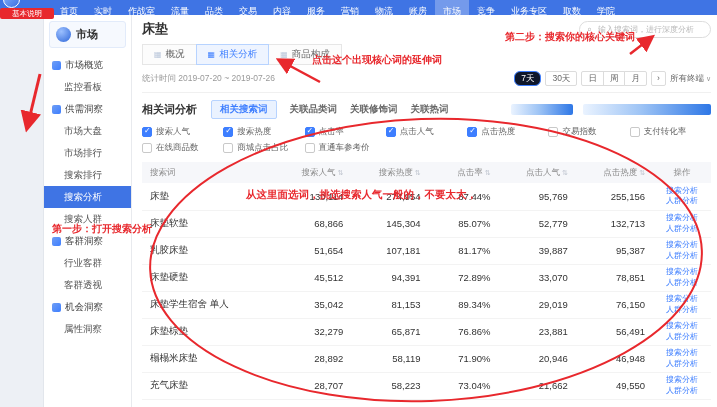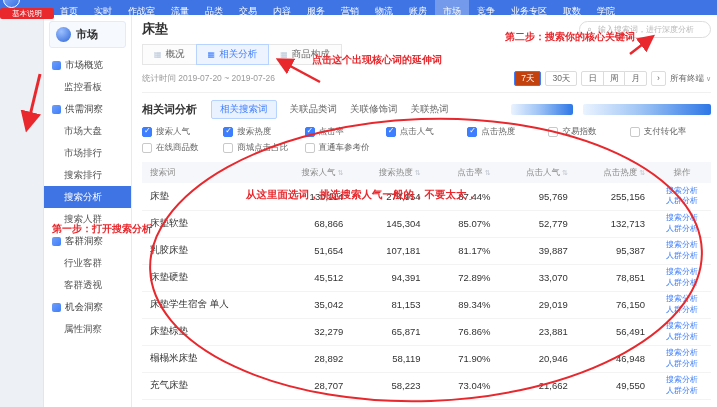"7天" .btn.active { background: #c2410c -> #0f172a; border-radius: none -> 6px }
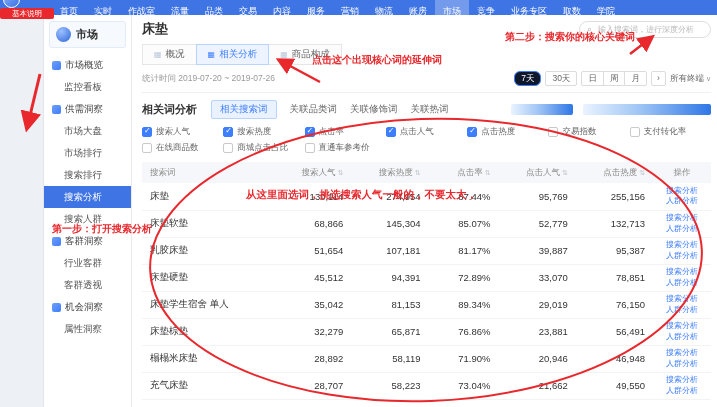"相关搜索词" .atabs { font-weight: none -> bold }
